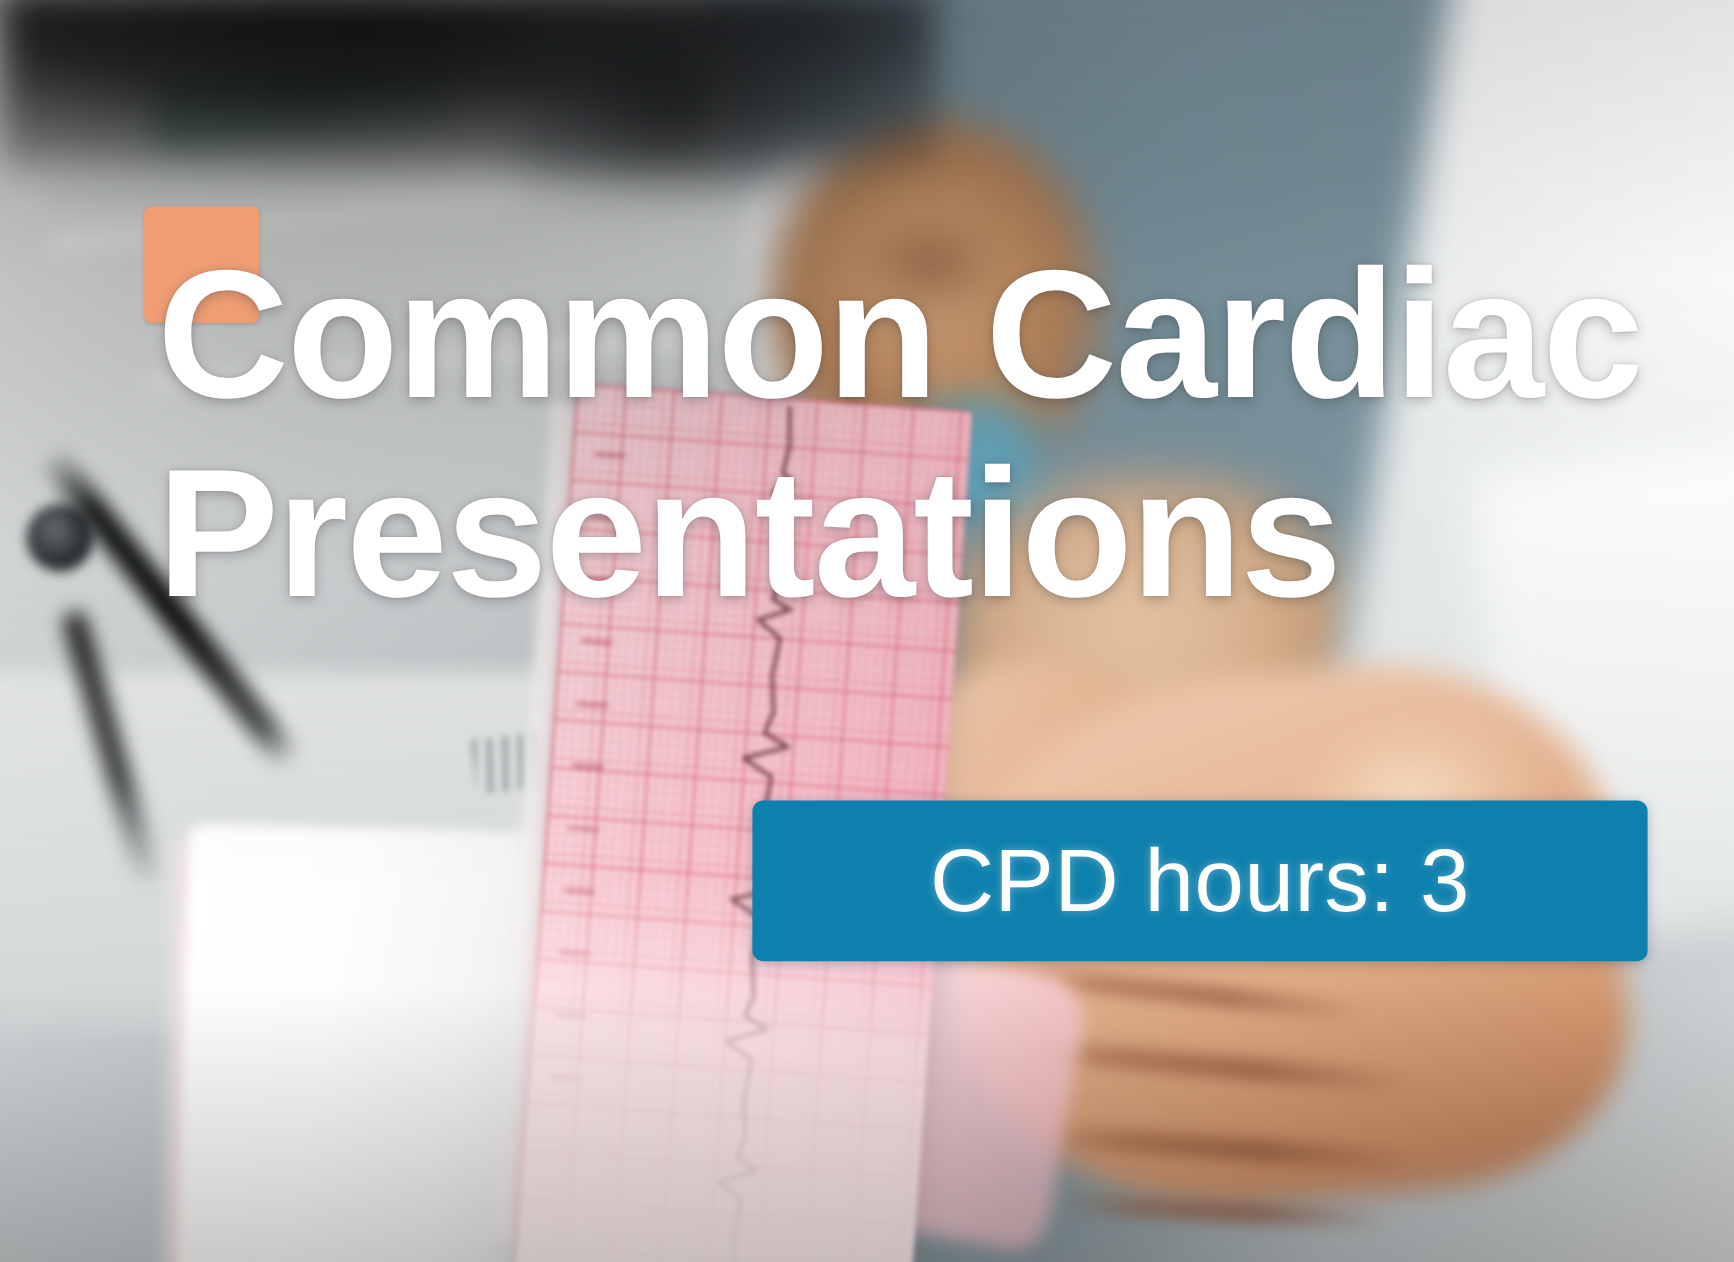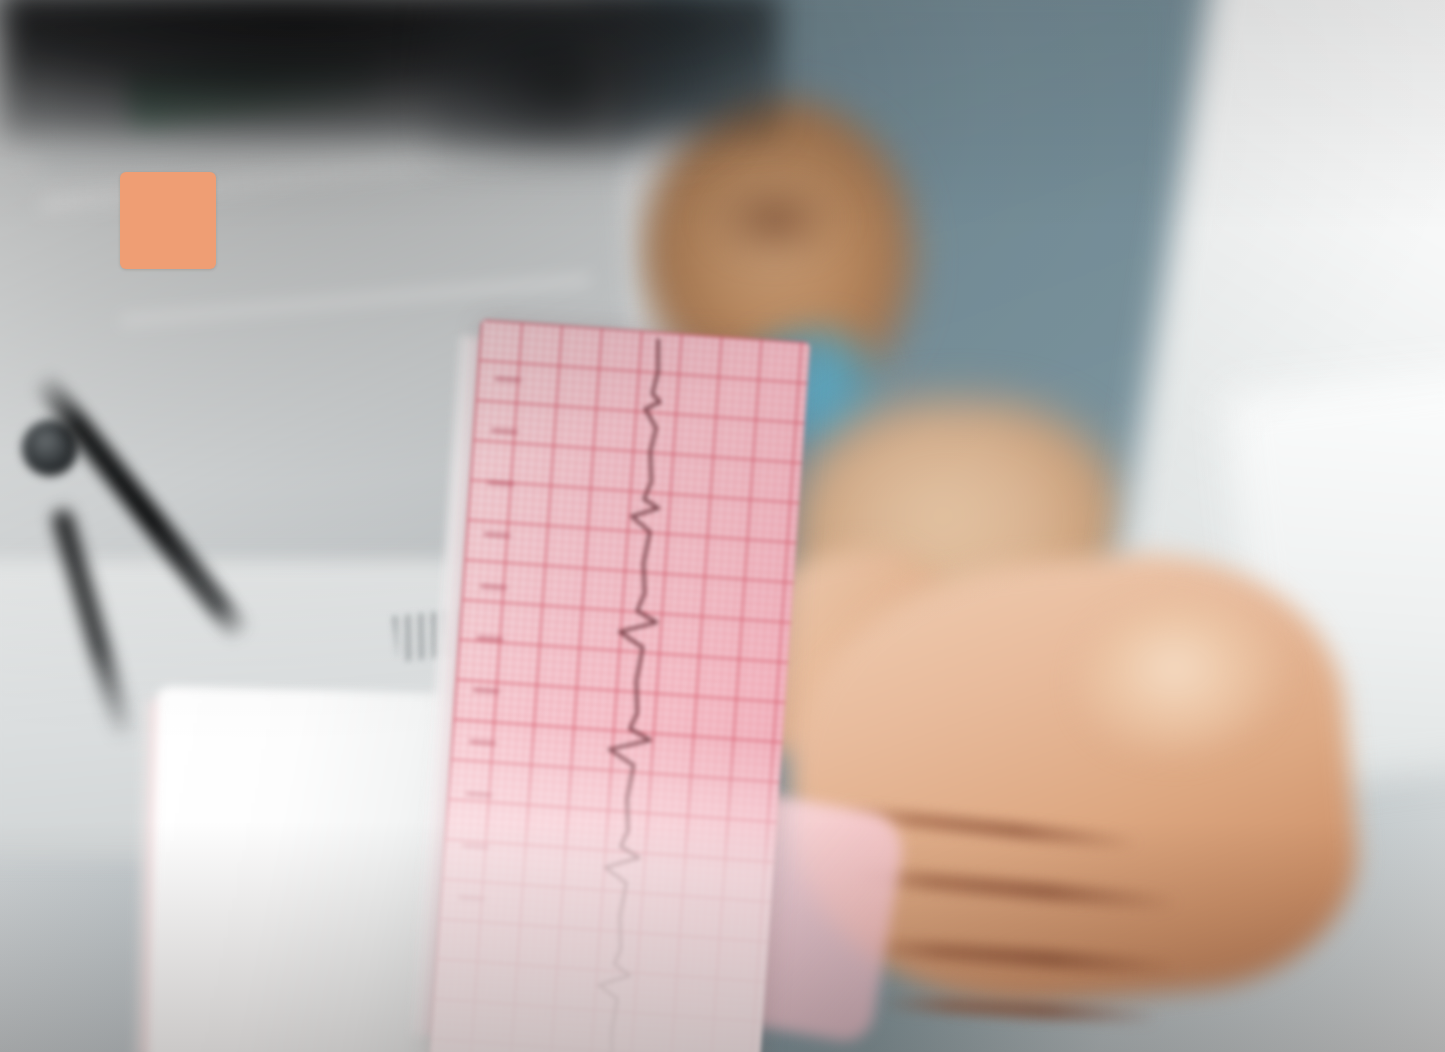"Common Cardiac" div.title-block { html: none -> <div> <h1>Common Cardiac Presentations</h1> </div> }
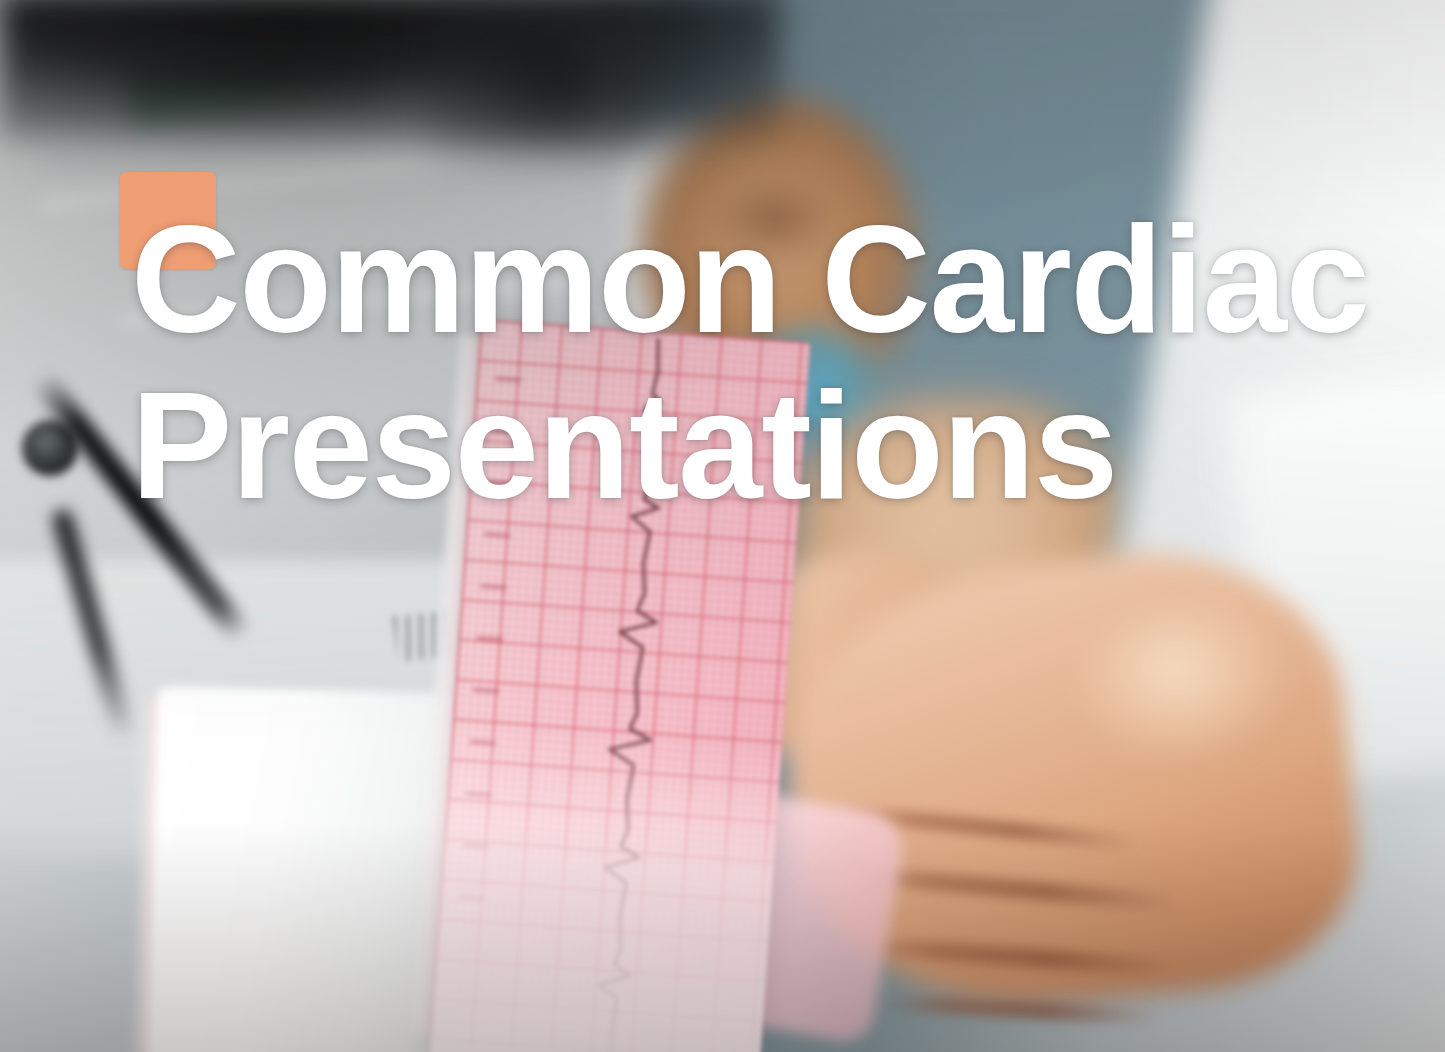"CPD hours: 3" div.cpd-badge { html: none -> <div> <span>CPD hours: 3</span> </div> }
